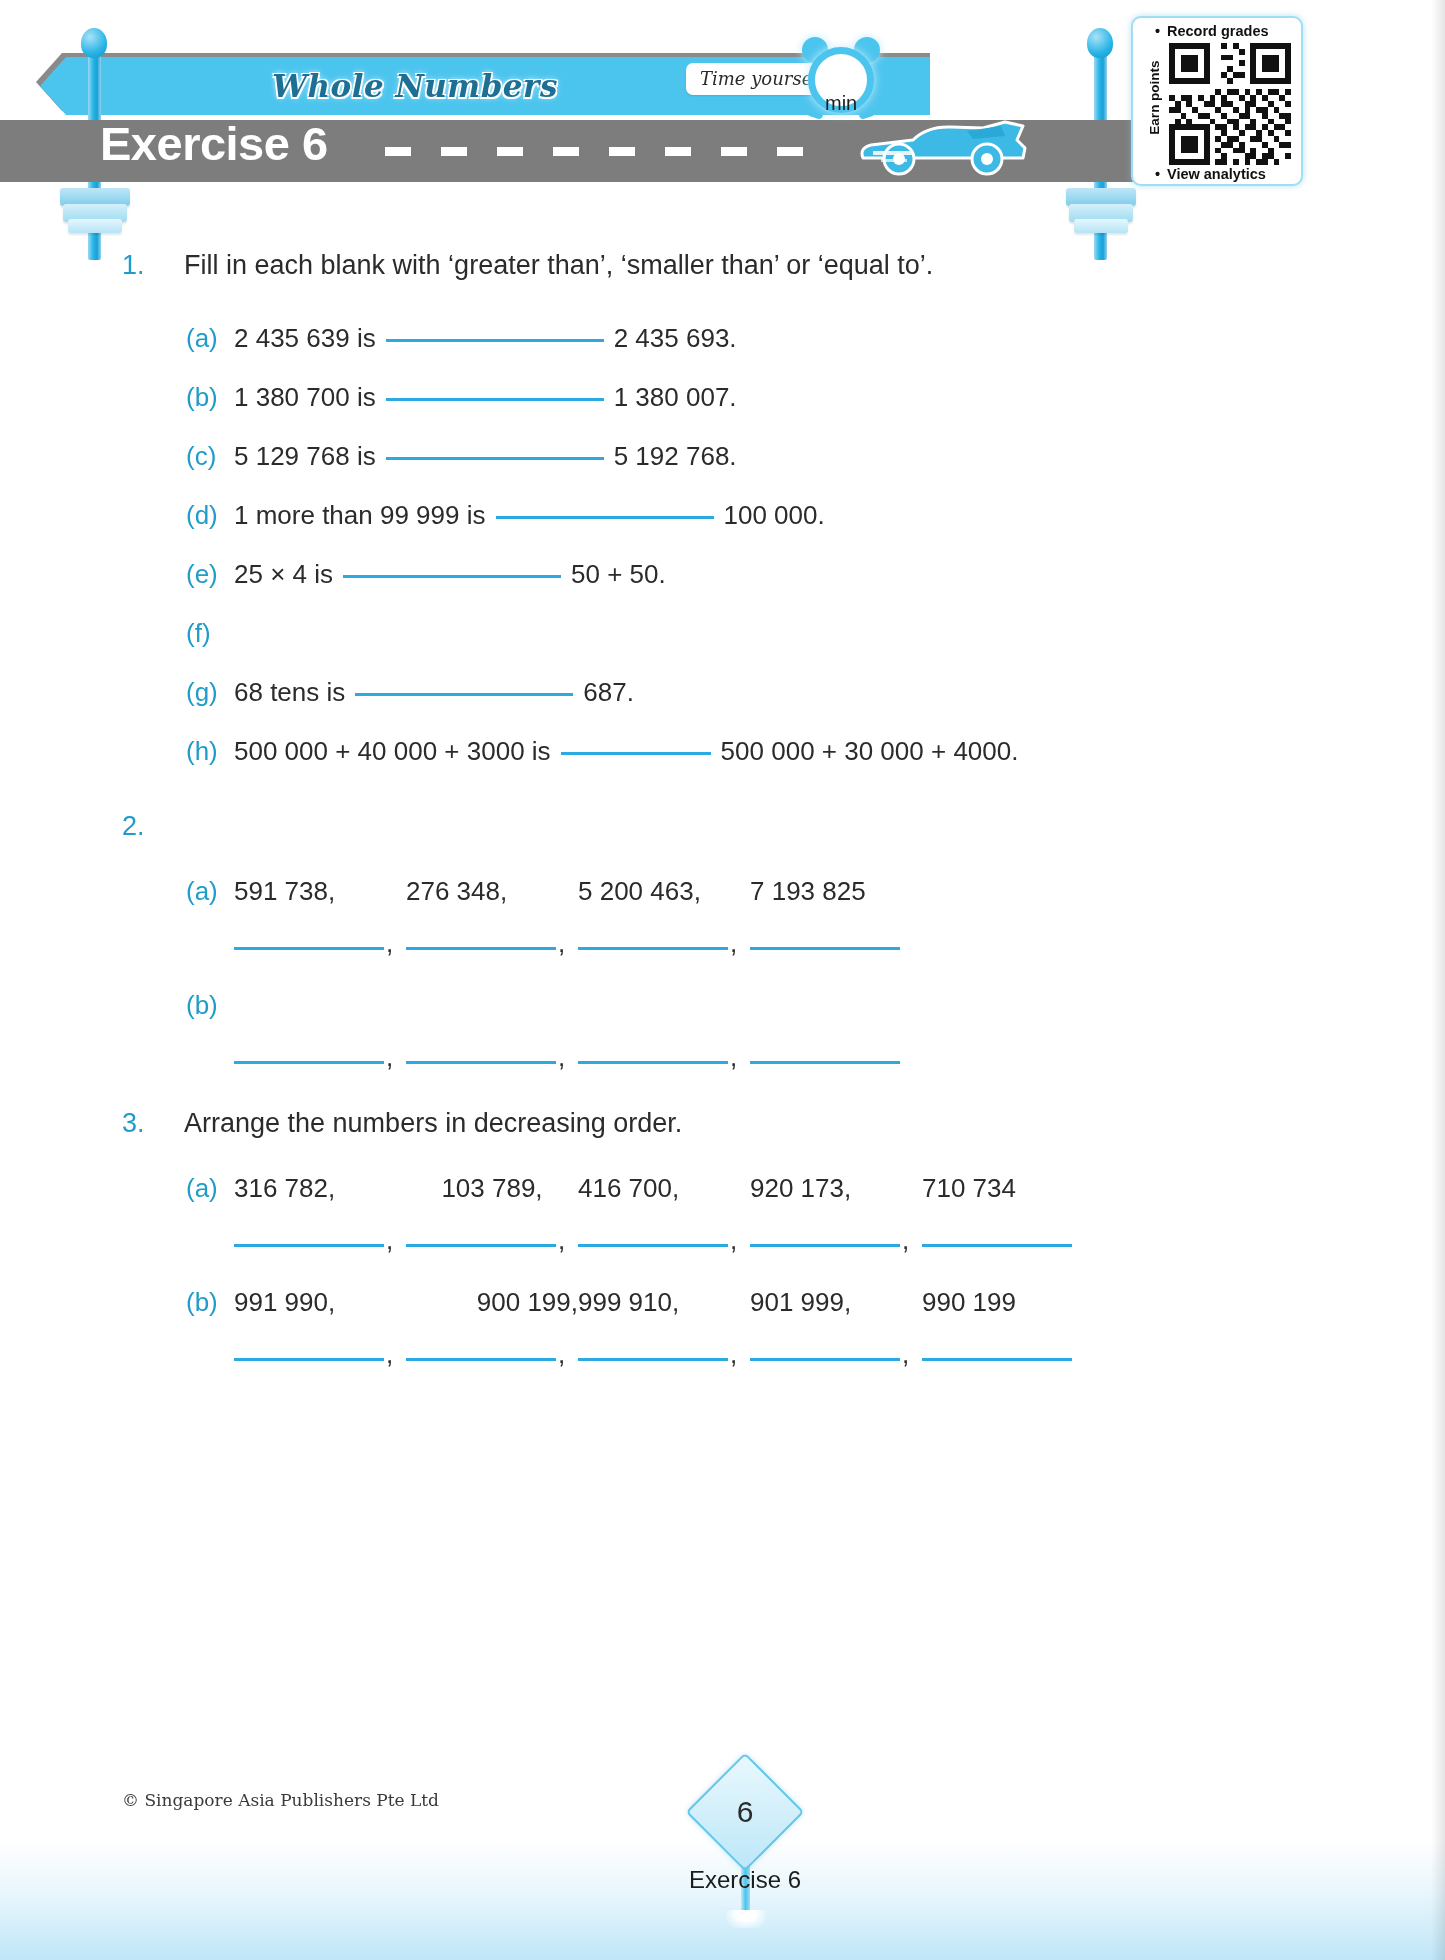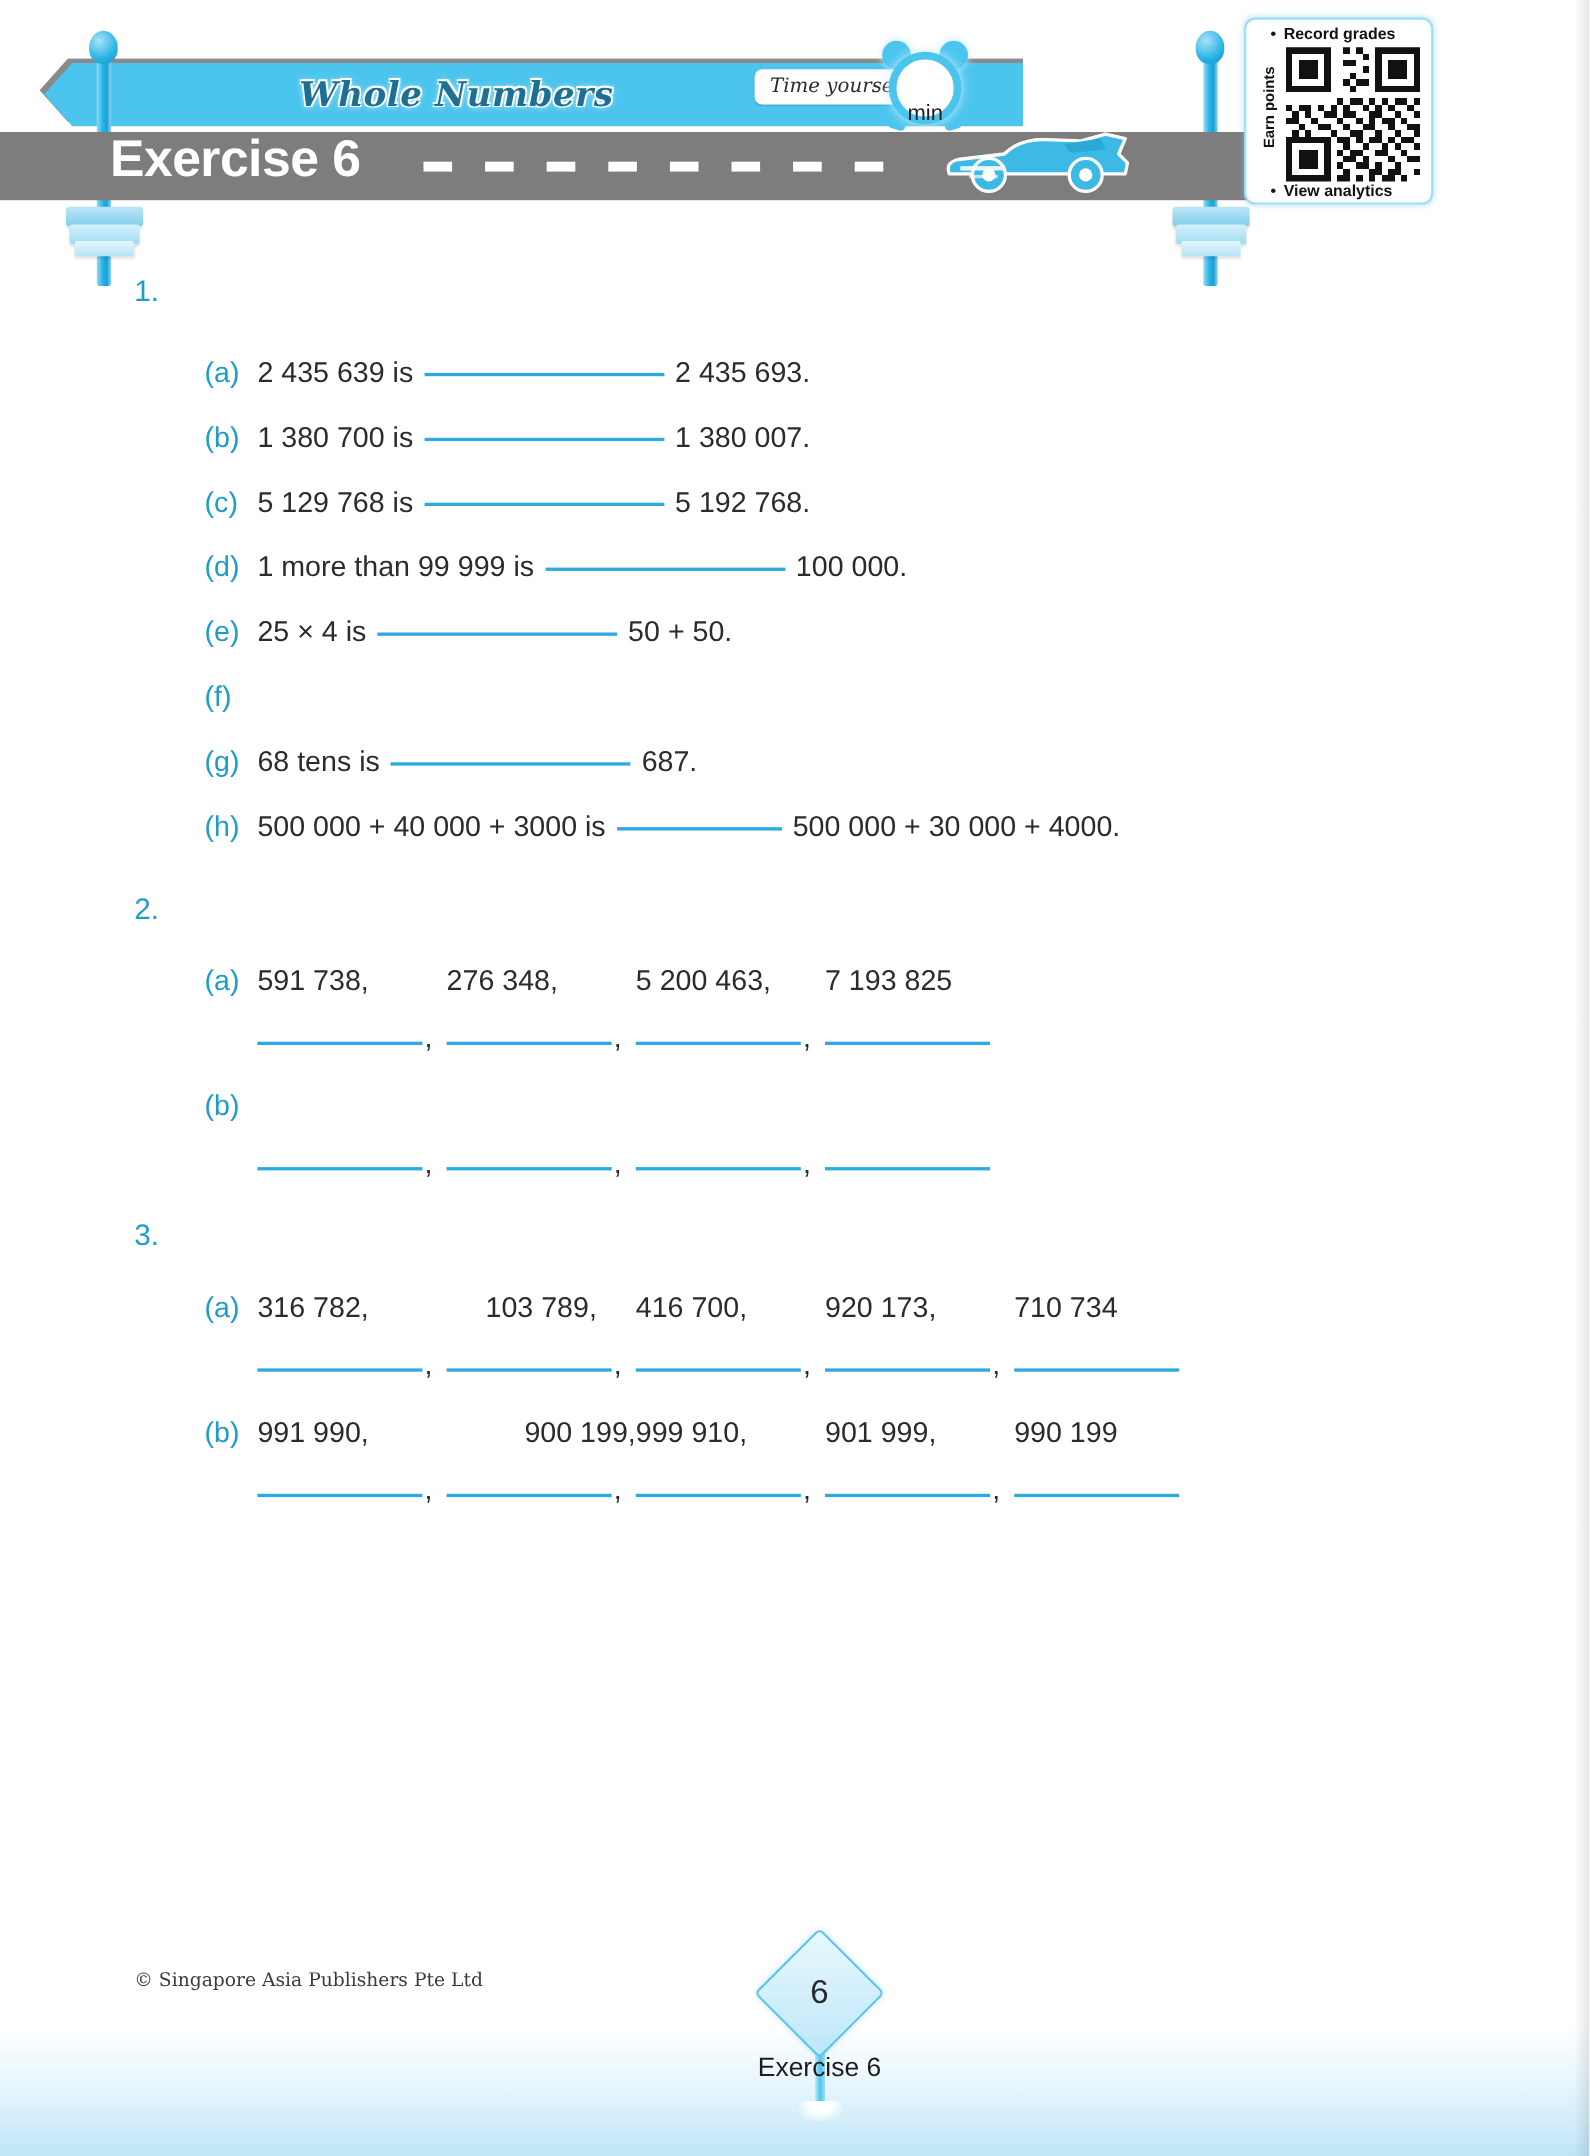"Fill in each blank with" div.q-text { html: none -> <div>Fill in each blank with ‘greater than’, ‘smaller than’ or ‘equal to’.</div> }
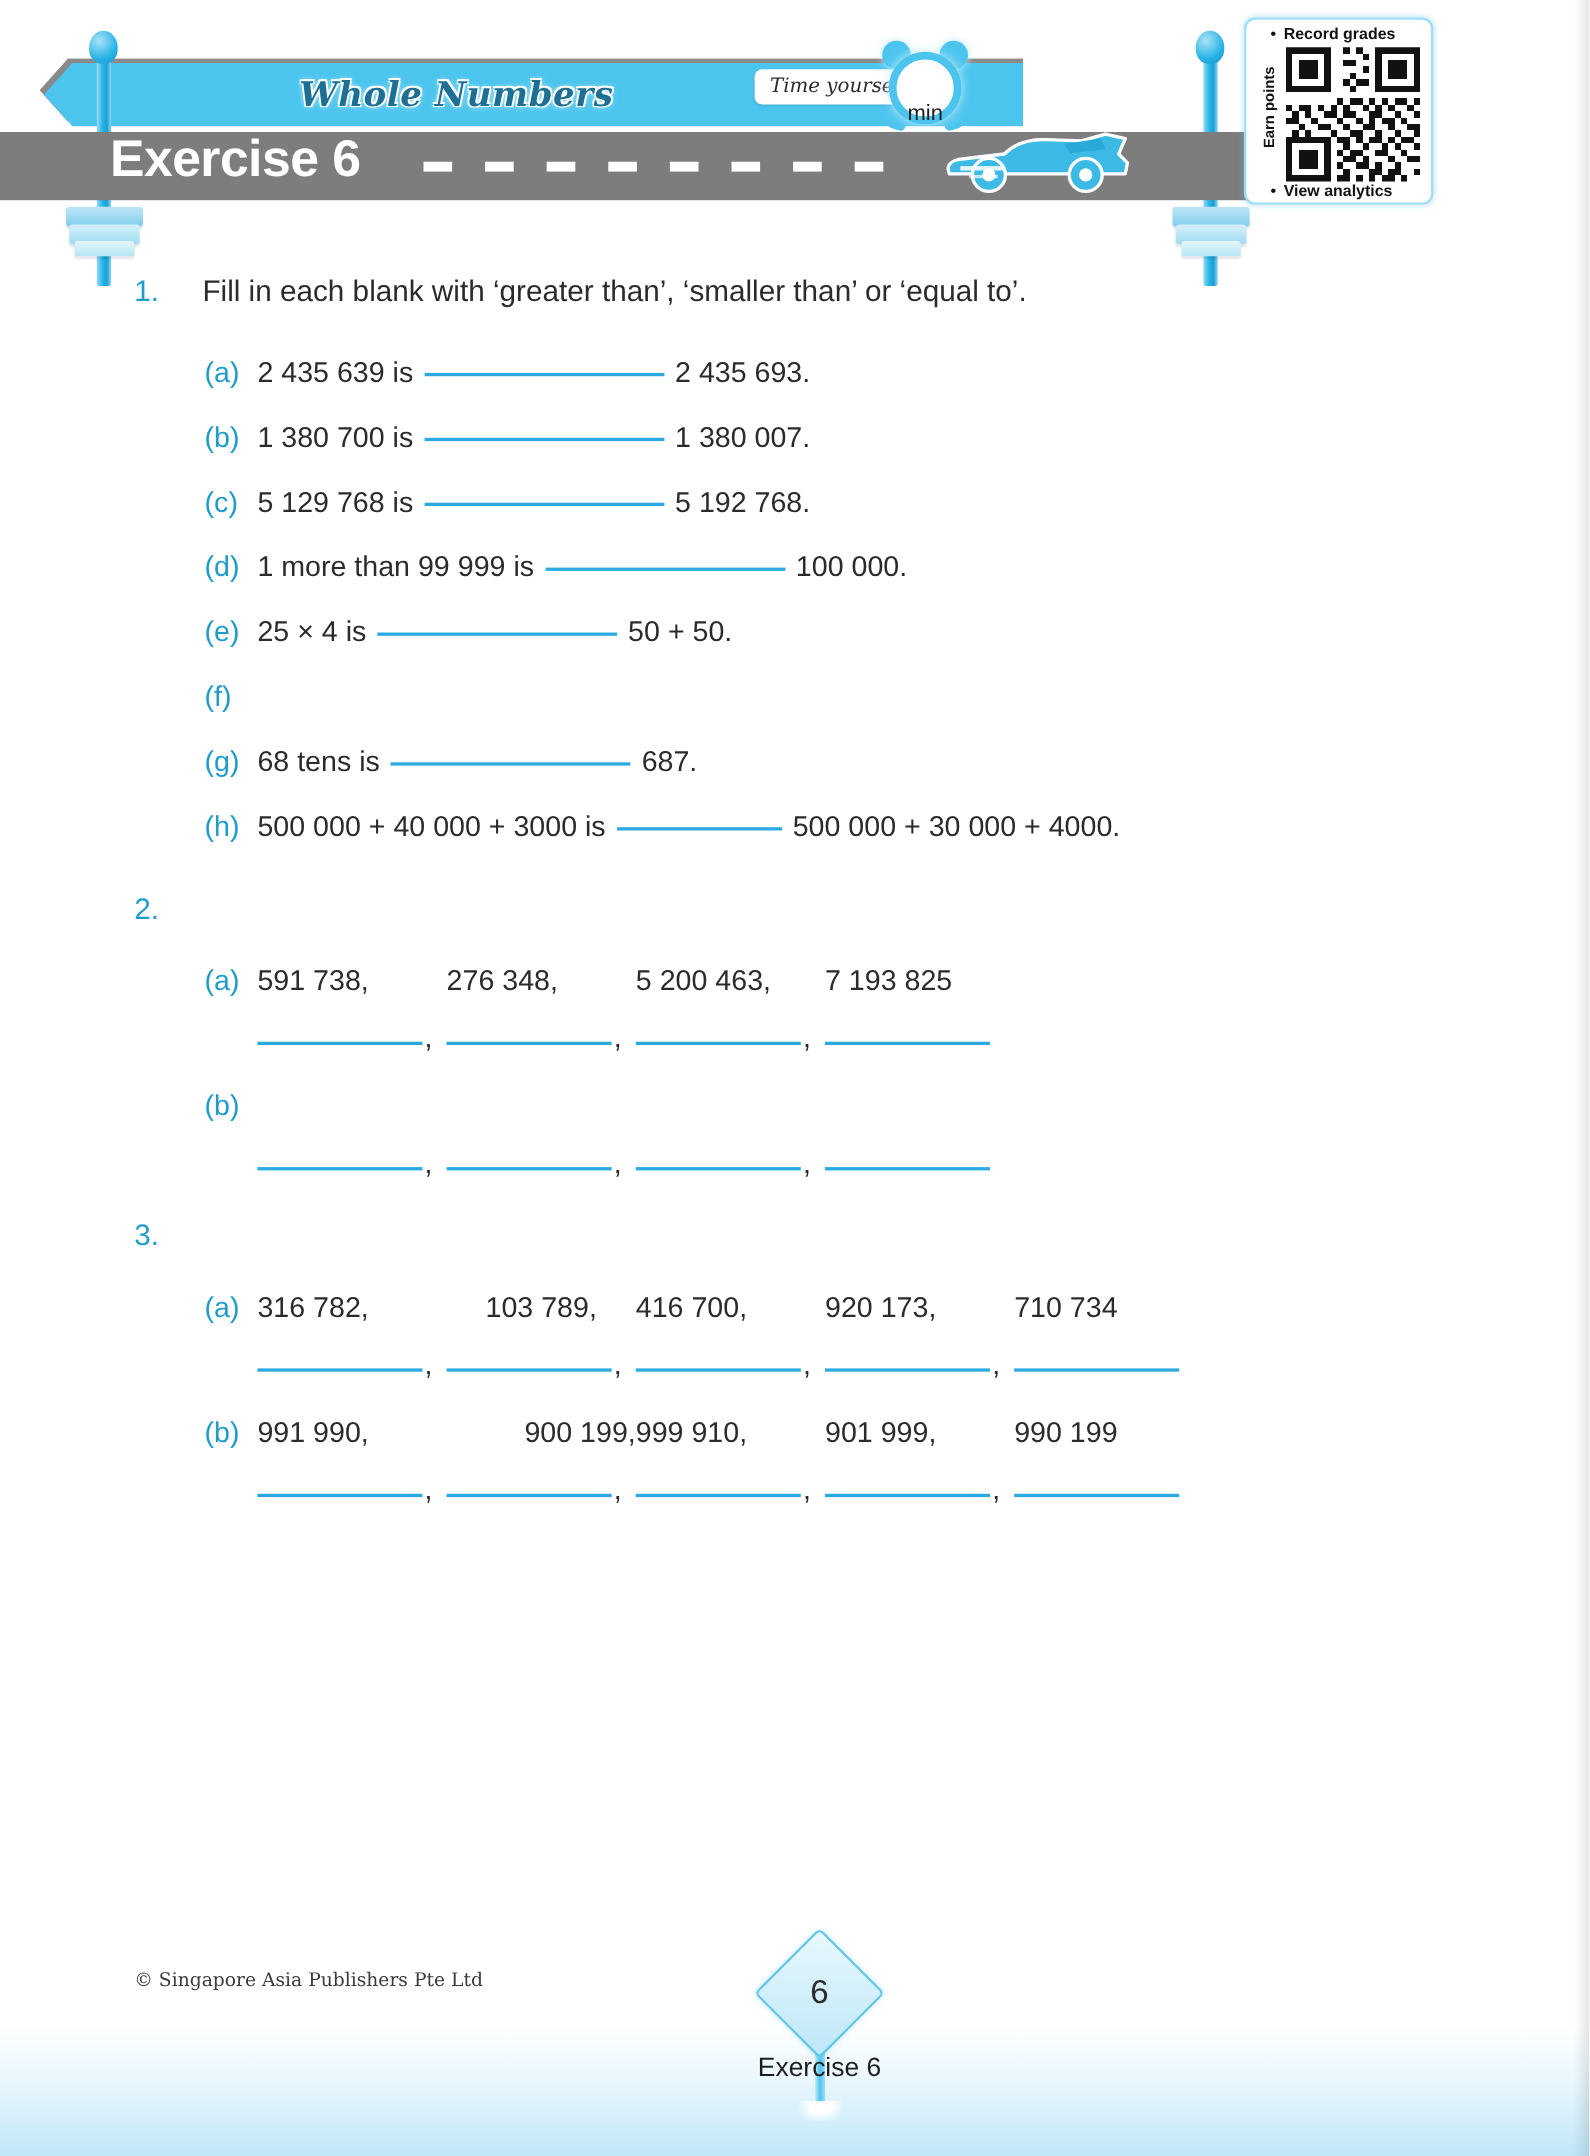"Arrange the numbers in decreasing" div.q-text { html: none -> <div>Arrange the numbers in decreasing order.</div> }
